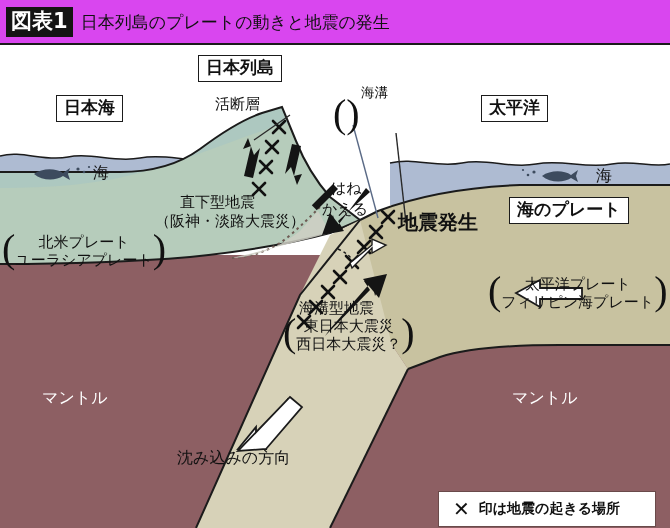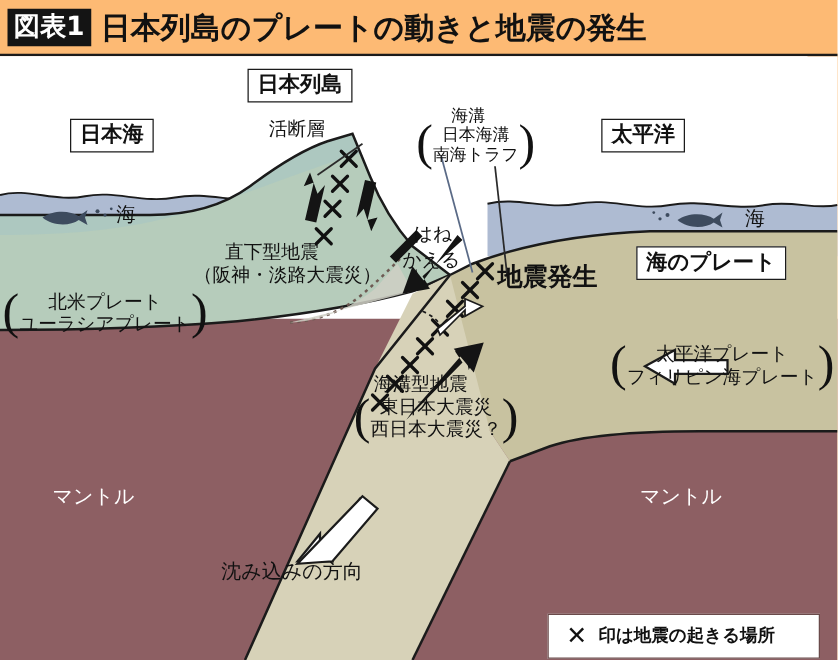"図表1" #root { background: #fdba74 -> #d946ef }
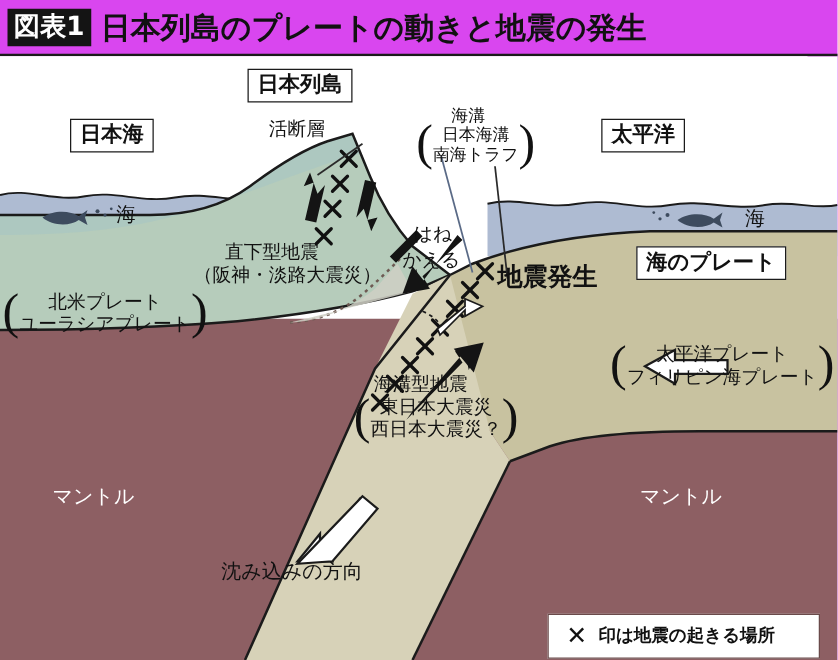"日本列島のプレートの動きと地震の発生" #header-title { font-size: 24px -> 17px; font-weight: bold -> normal }
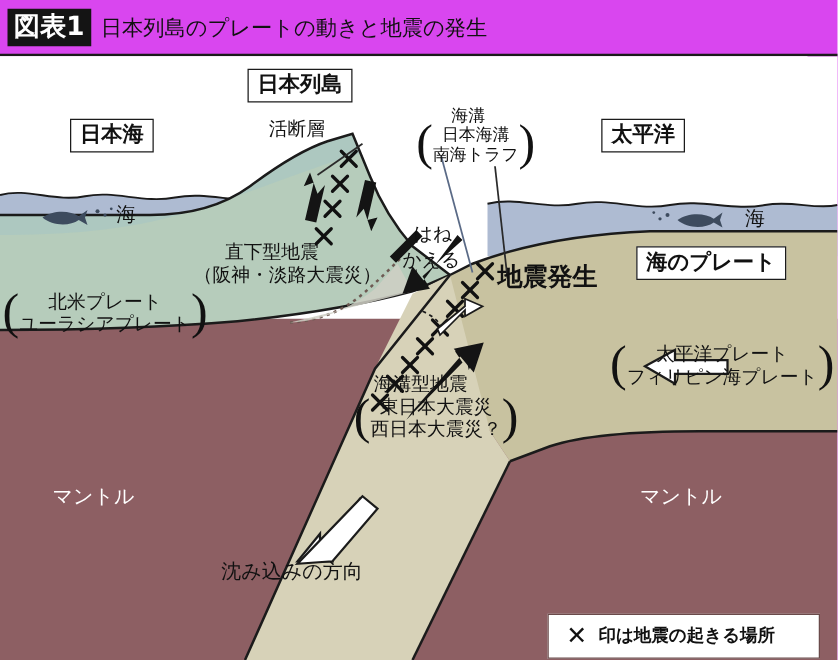"日本海溝" span.pbody { html: <span> <span>日本海溝</span> <span>南海トラフ</span> </span> -> none }
